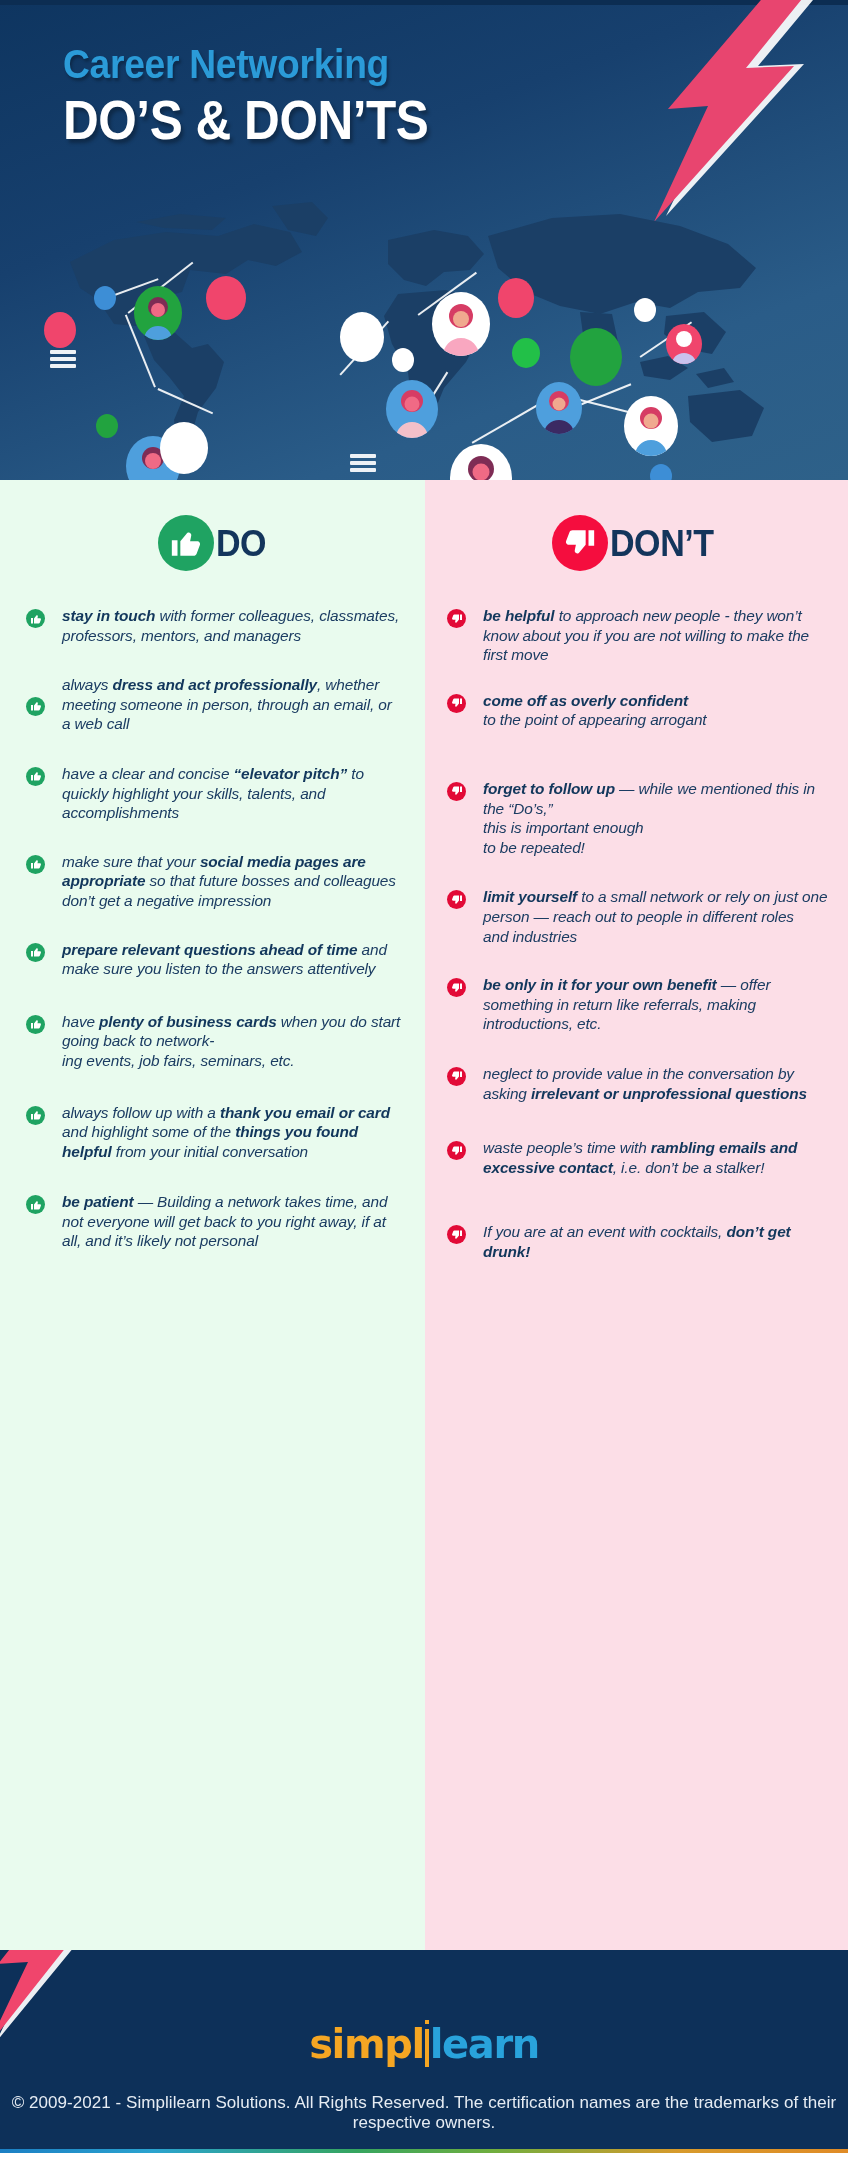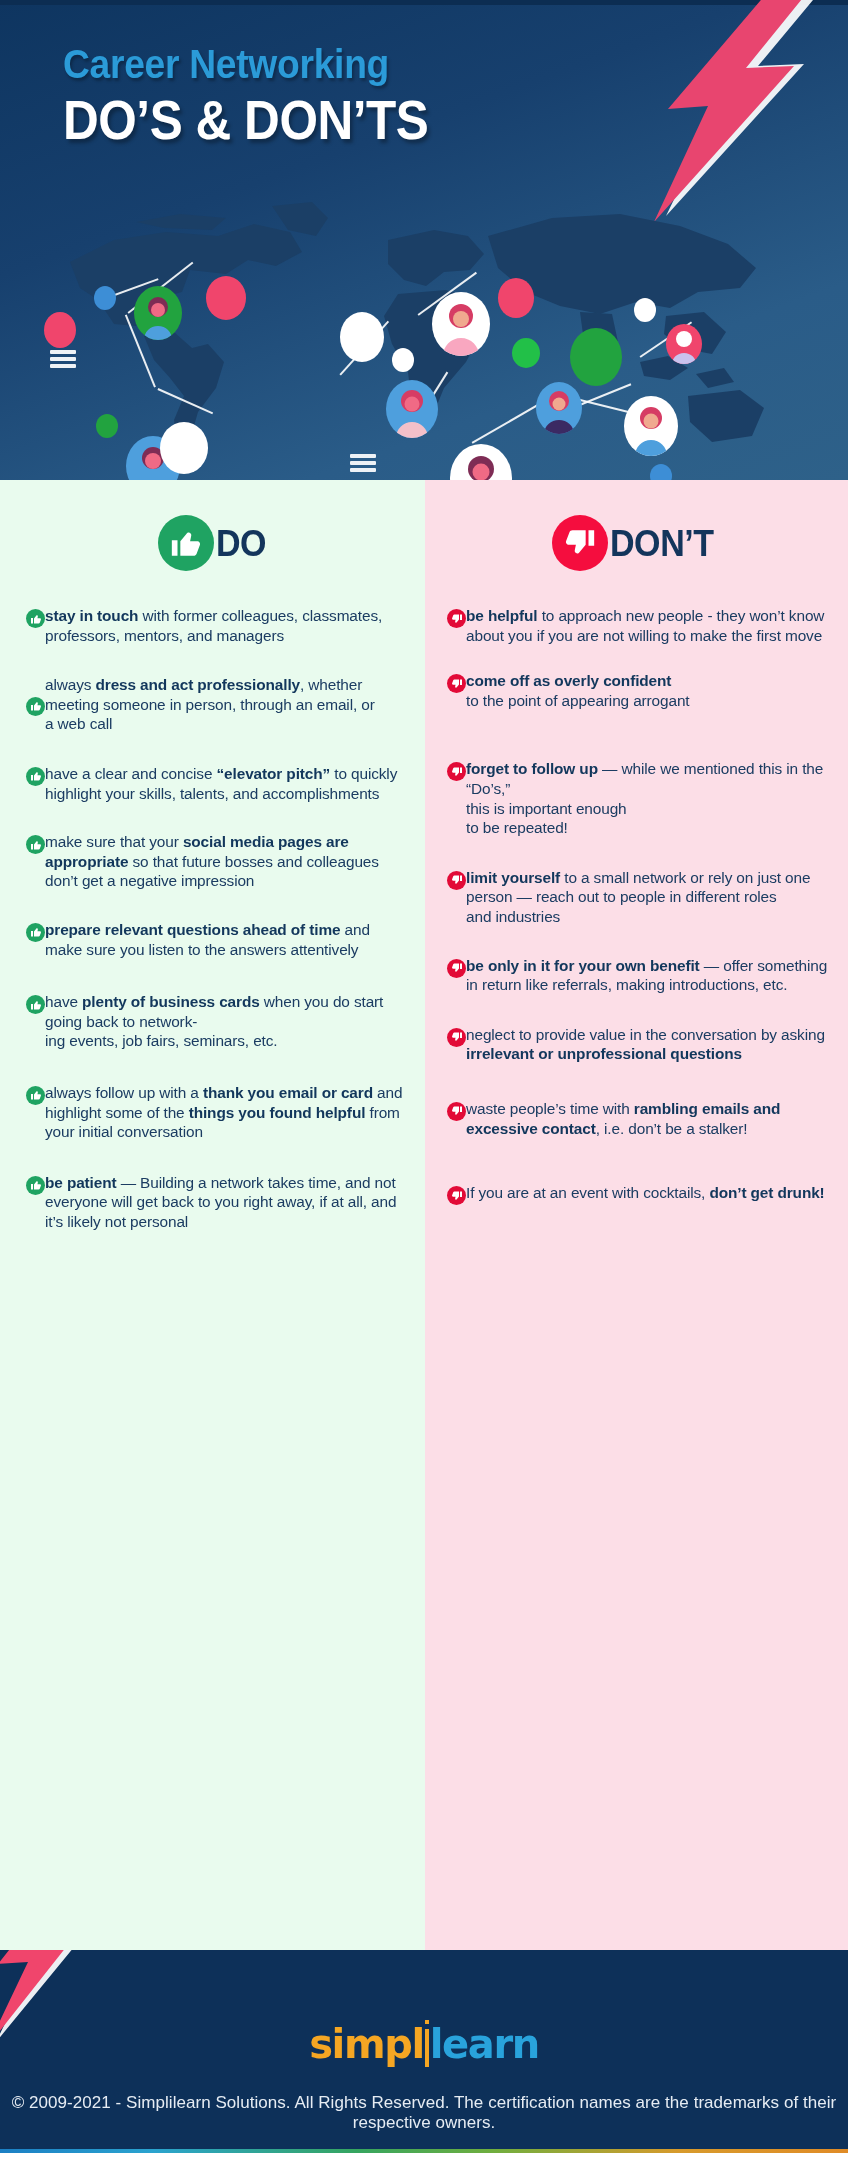"stay in touch with former" .item { font-style: none -> italic; gap: 0 -> 17px }
